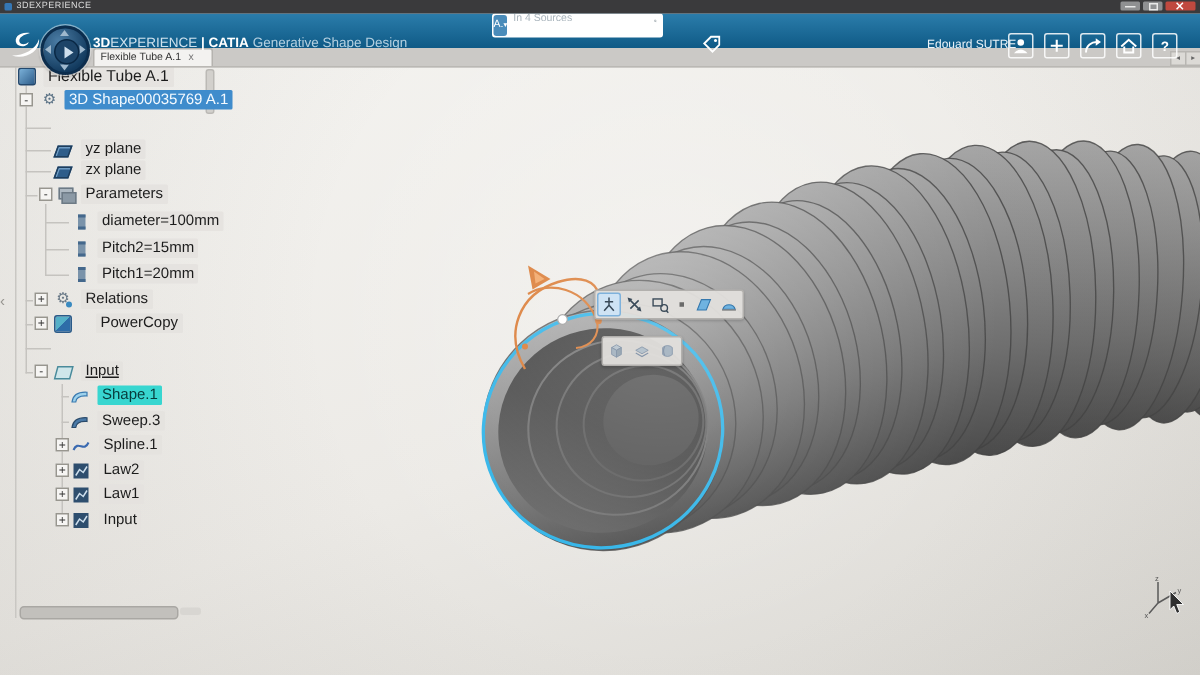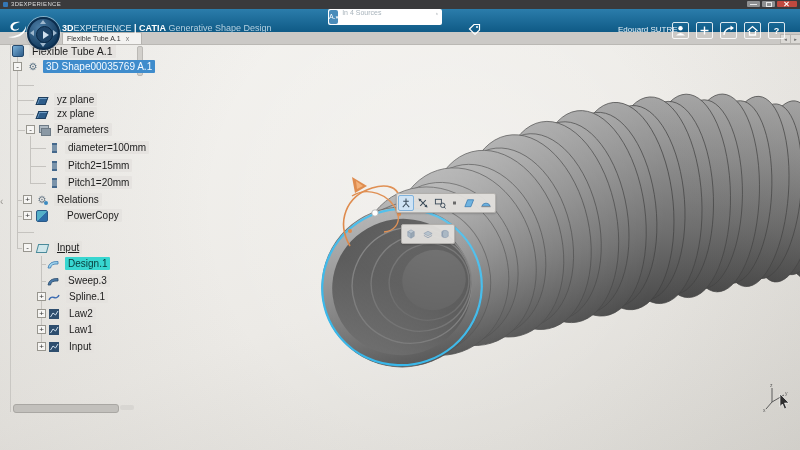"Design.1" span.lbl { text: Design.1 -> Shape.1 }
